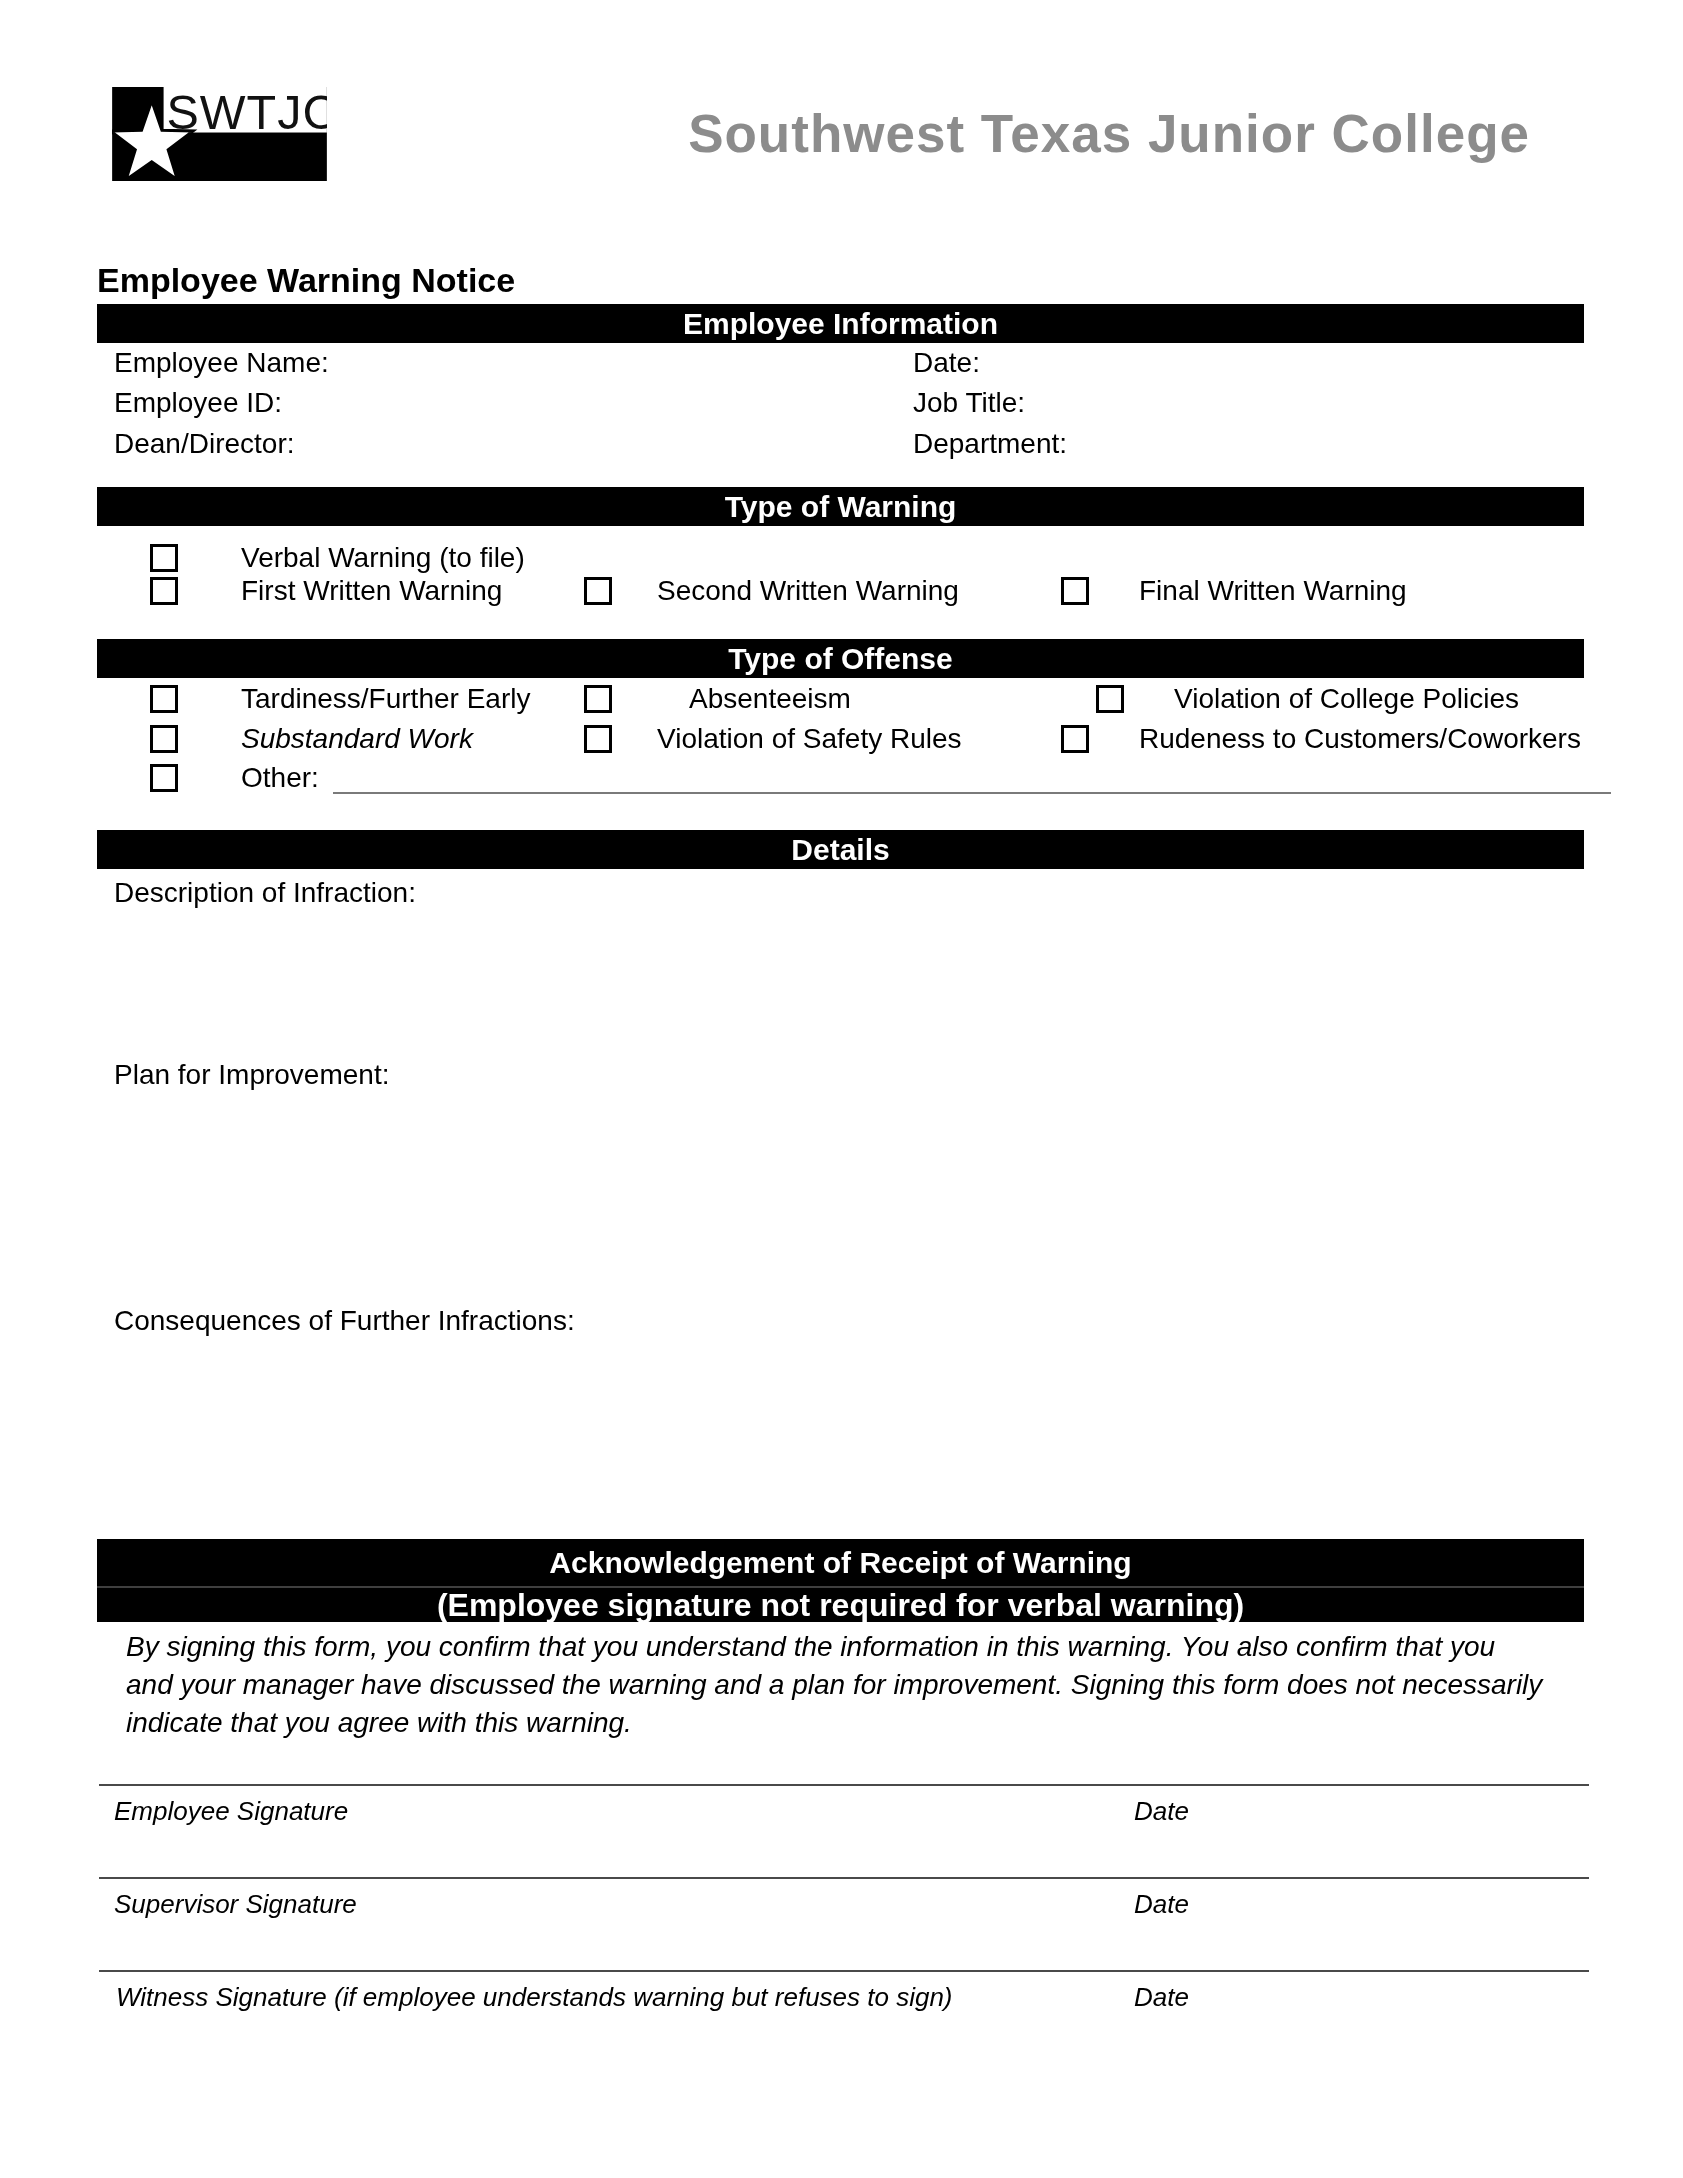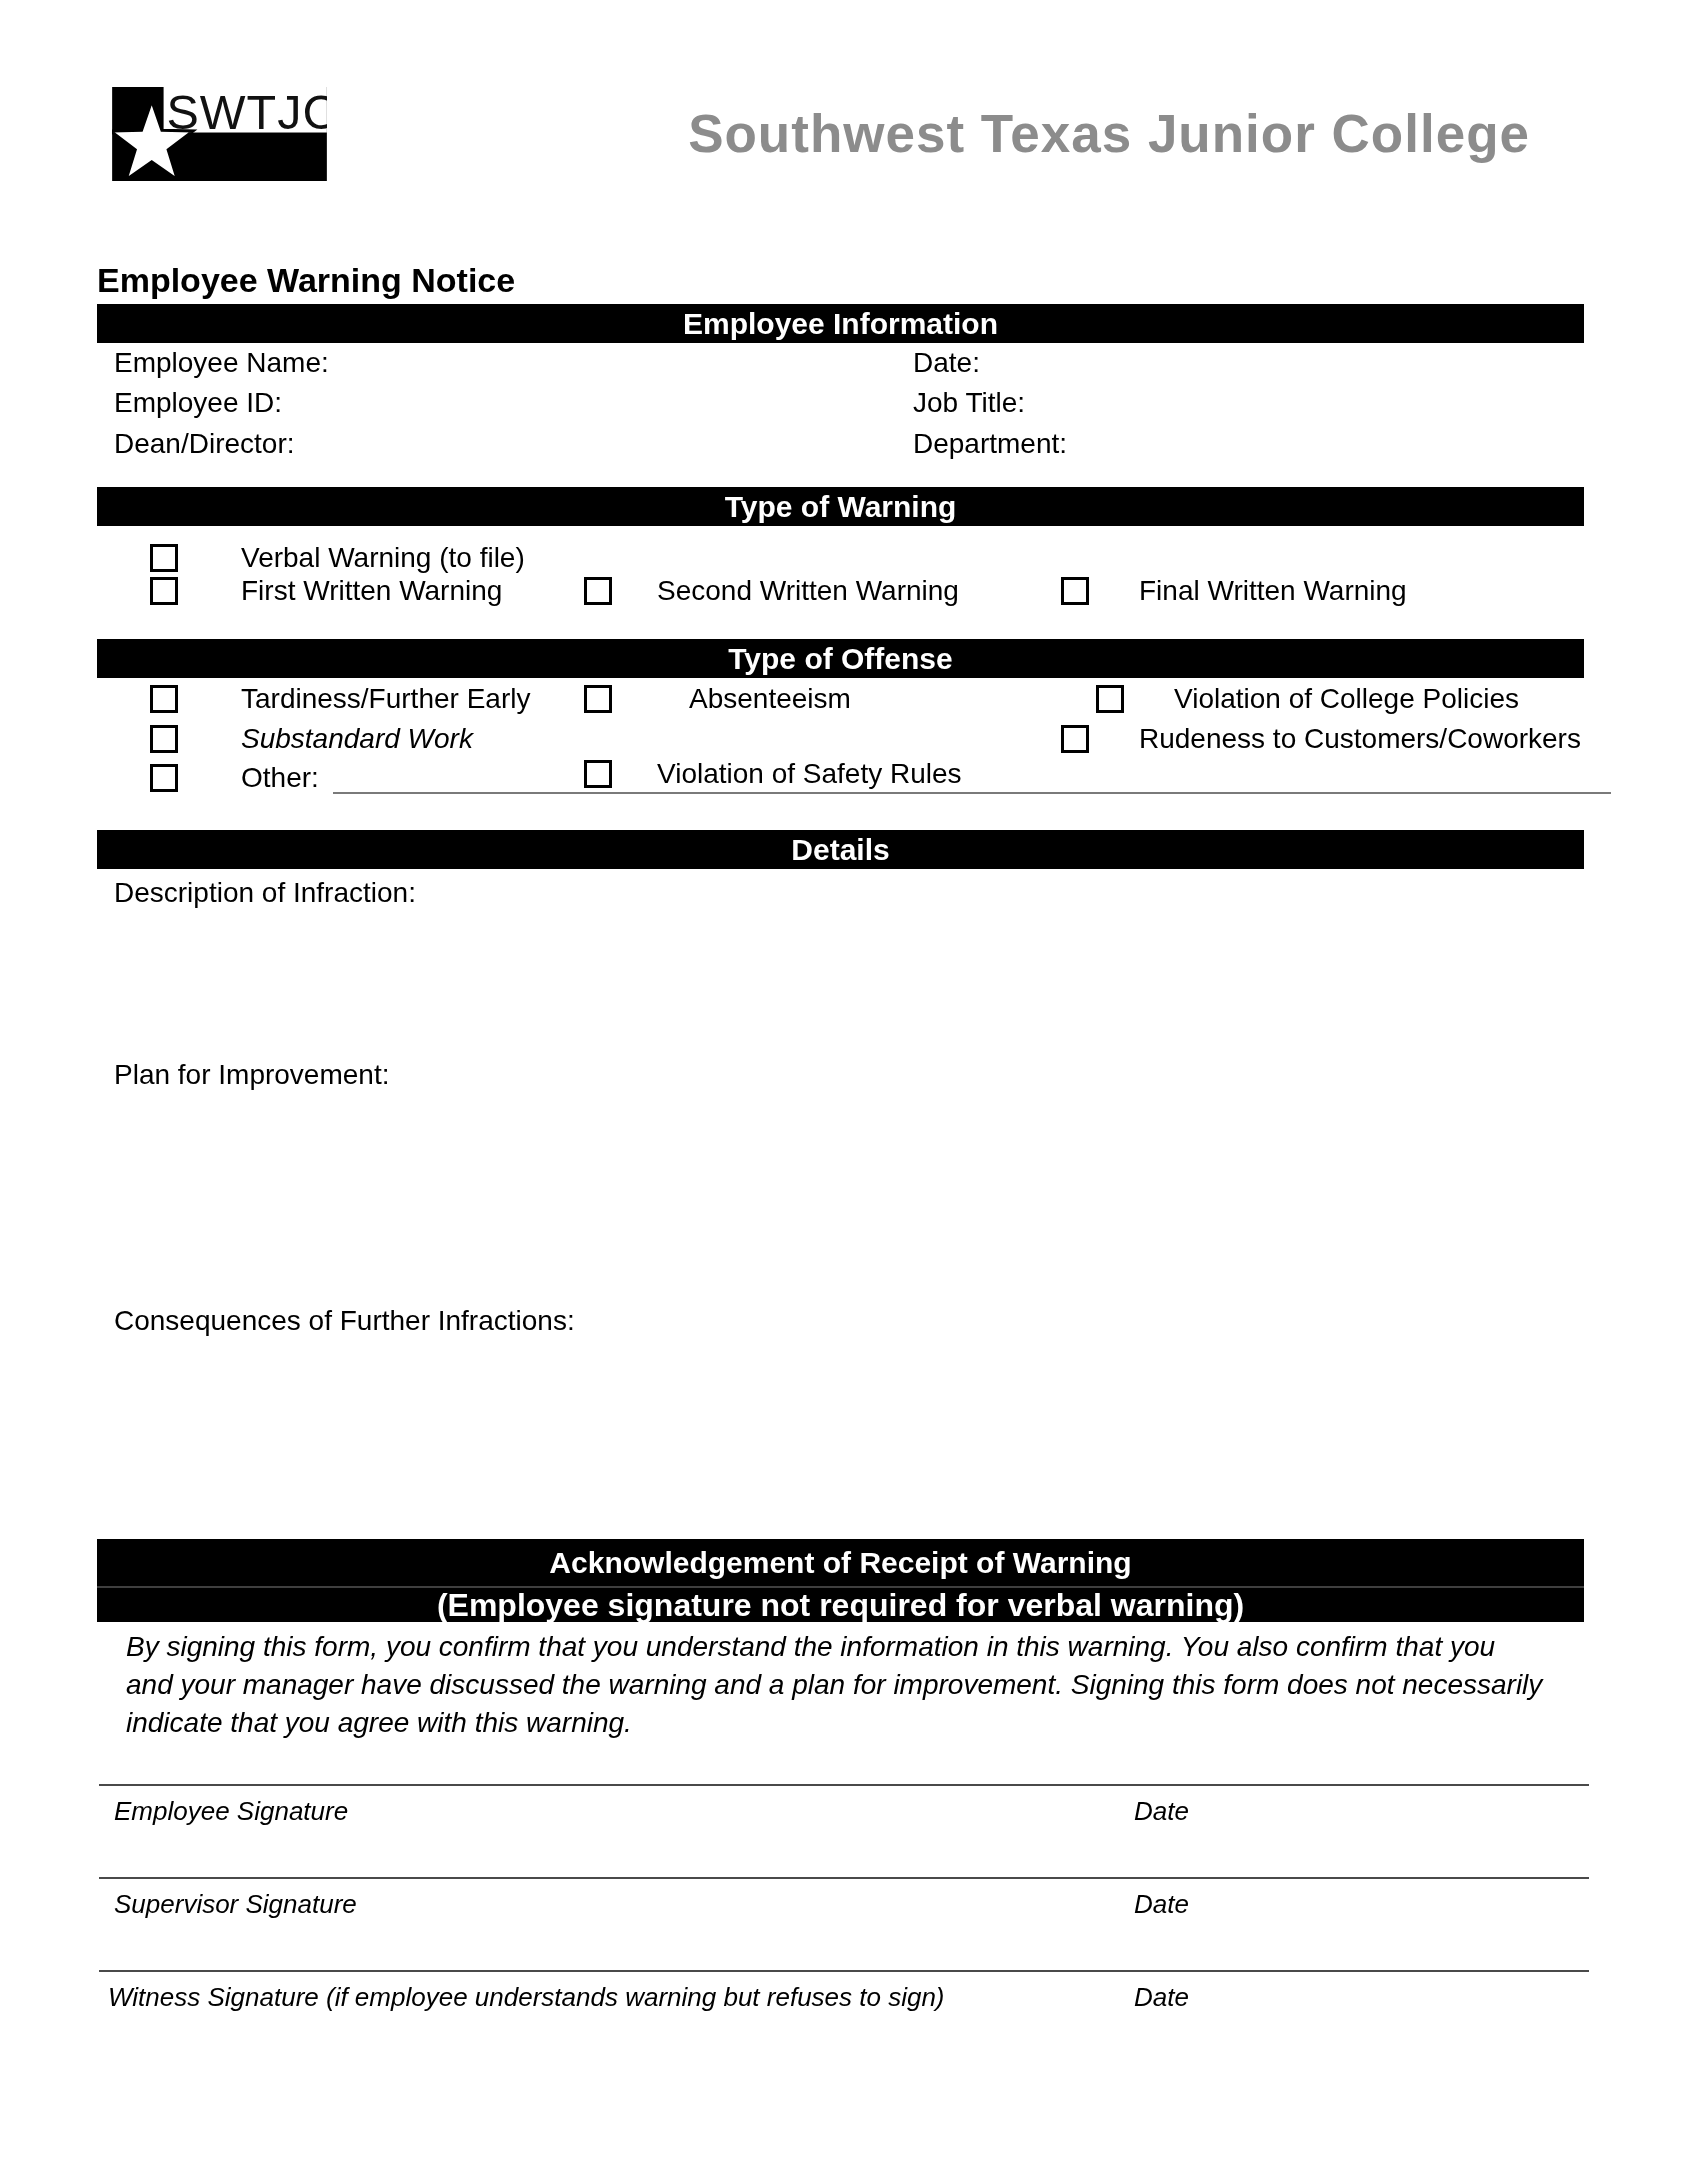"Violation of Safety Rules" div.opt { top: 758px -> 723px }
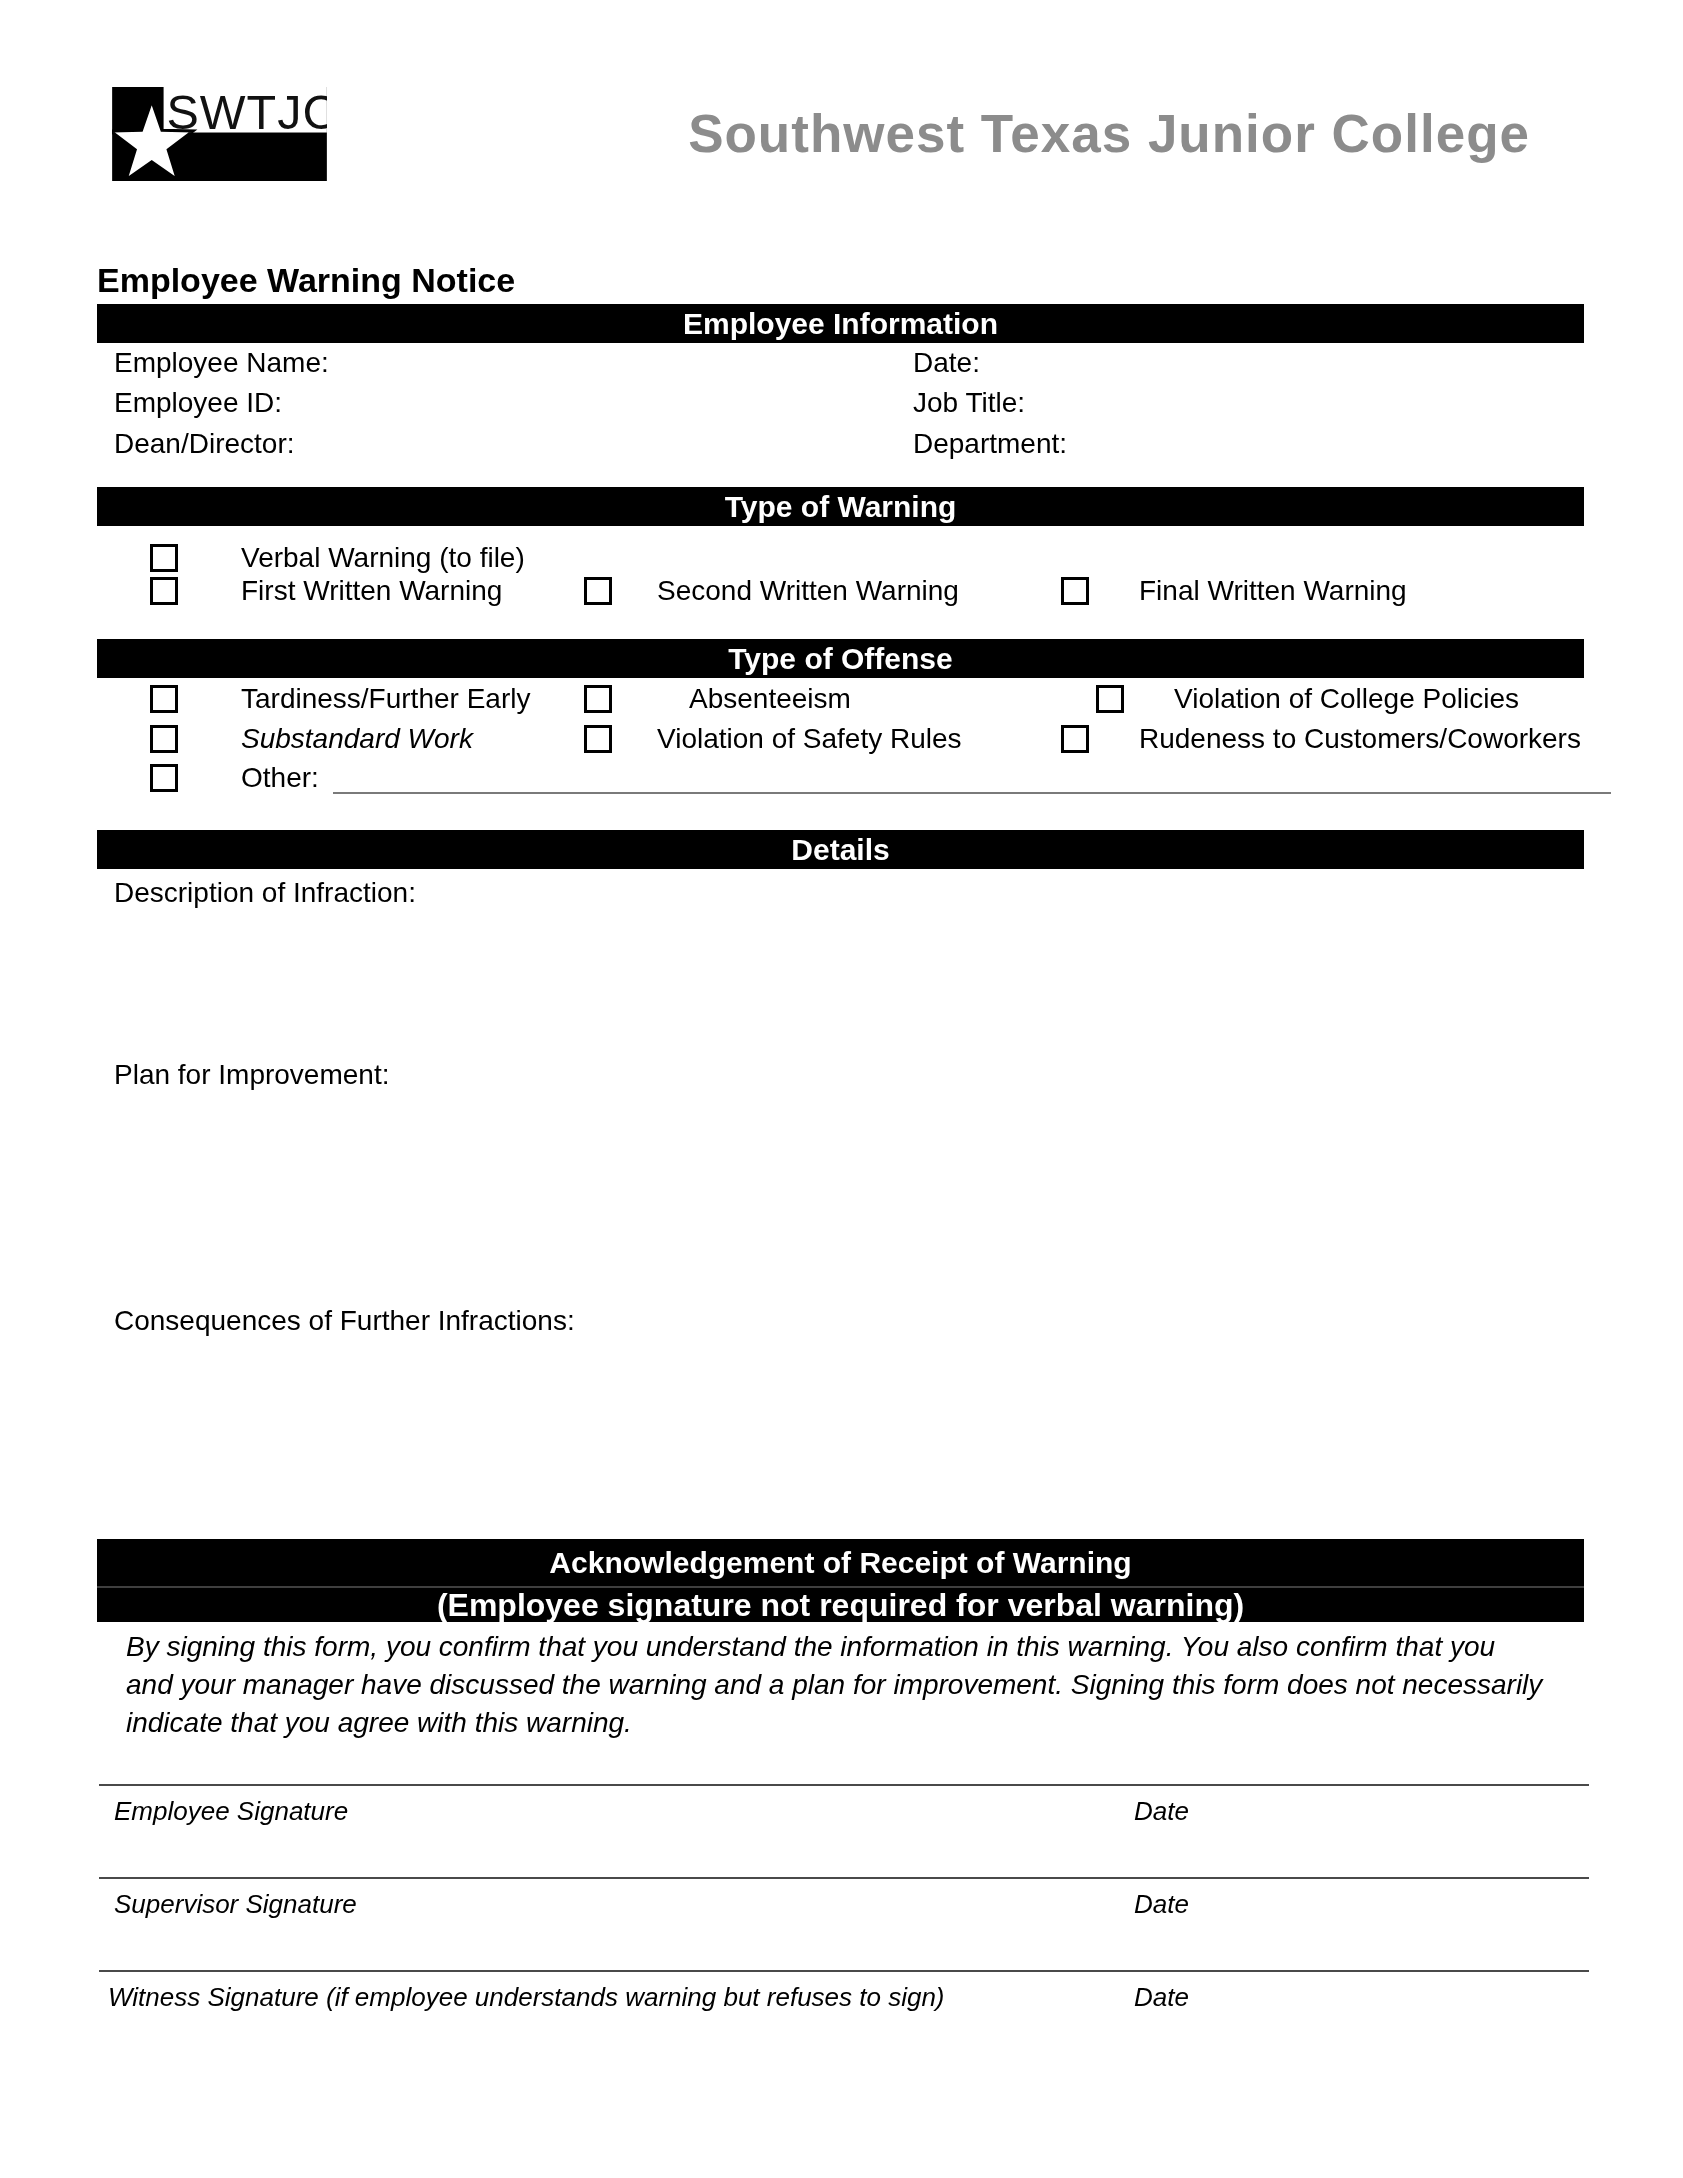"Witness Signature (if employee" div.sig-label { left: 108px -> 116px }
